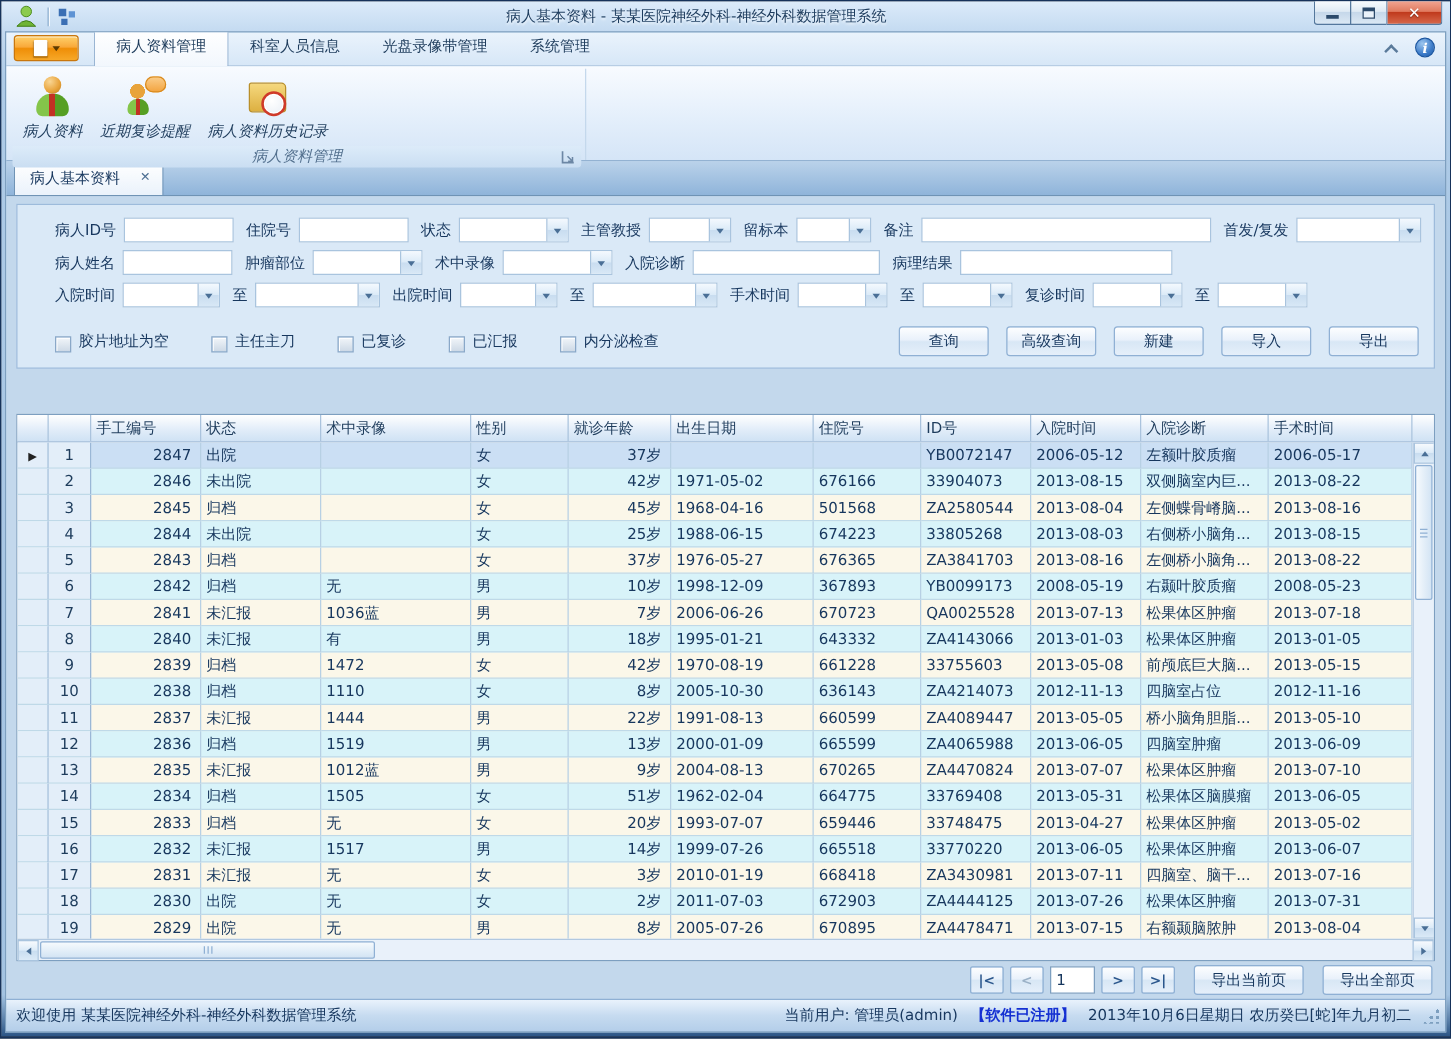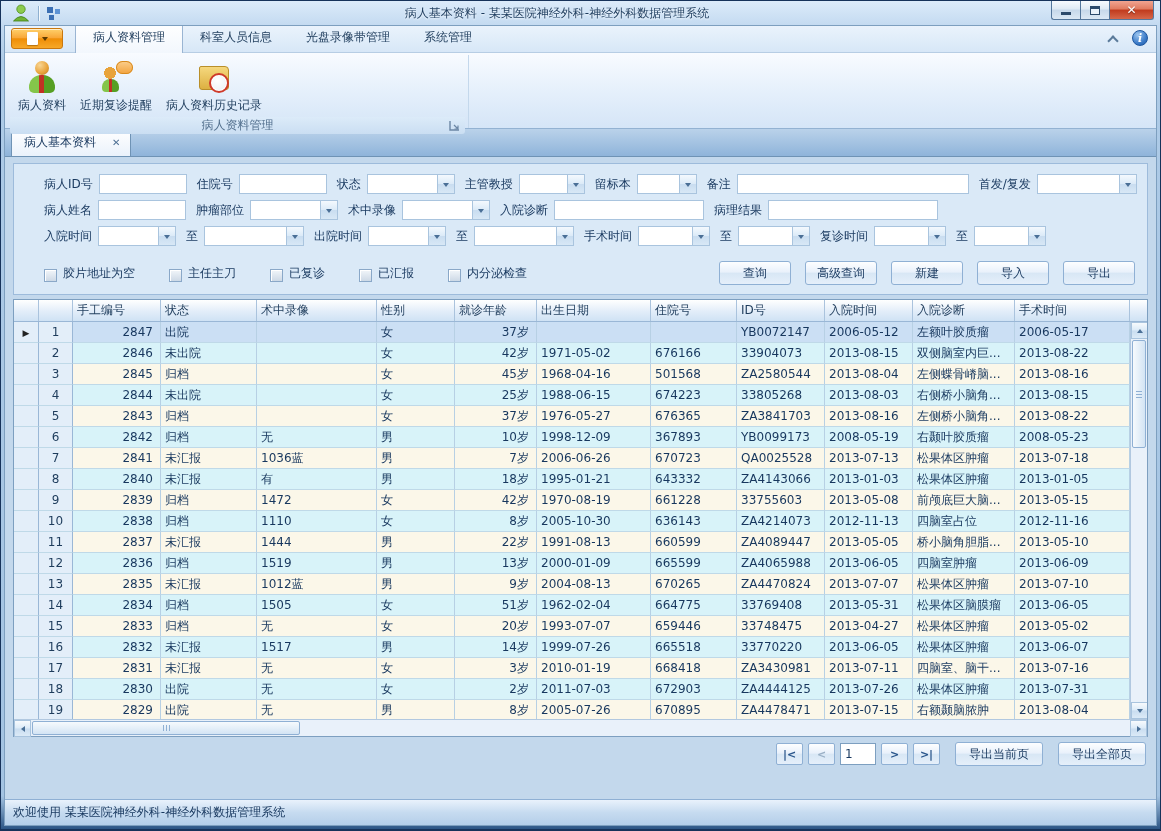"病人资料" .ribbon { font-style: none -> italic }
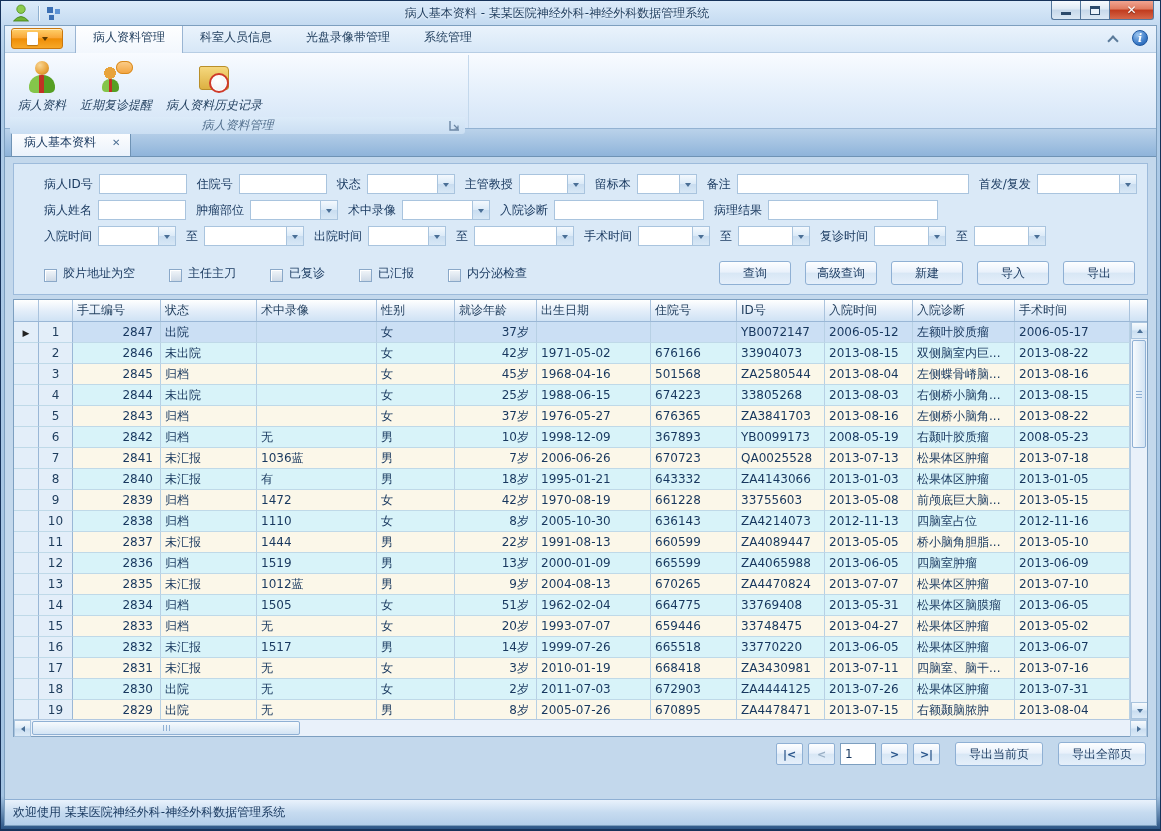"手工编号" .grid { margin-top: none -> 32px }
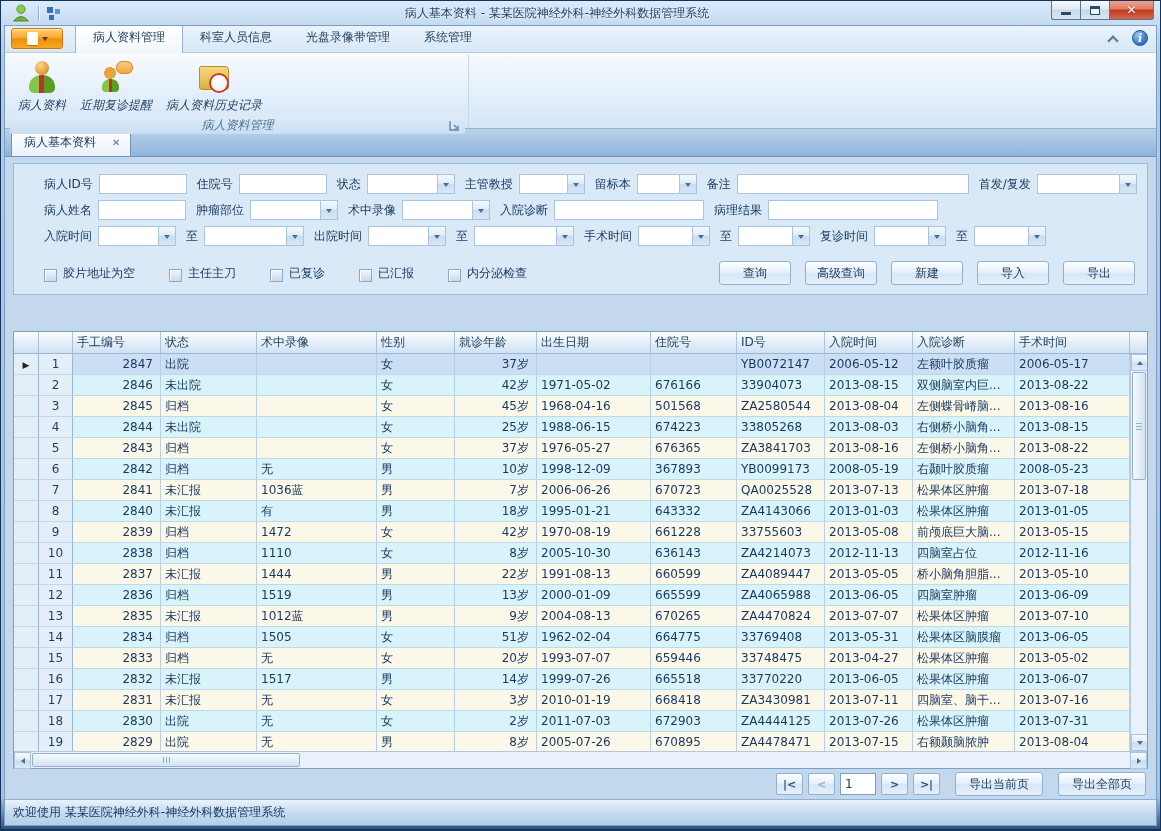"当前用户: 管理员(admin)" div.sb-right { html: none -> <div> <span>当前用户: 管理员(admin)</span> <span>【软件已注册】</span> <span>2013年10月6日星期日 农历癸巳[蛇]年九月初二</span> <span></span> </div> }
